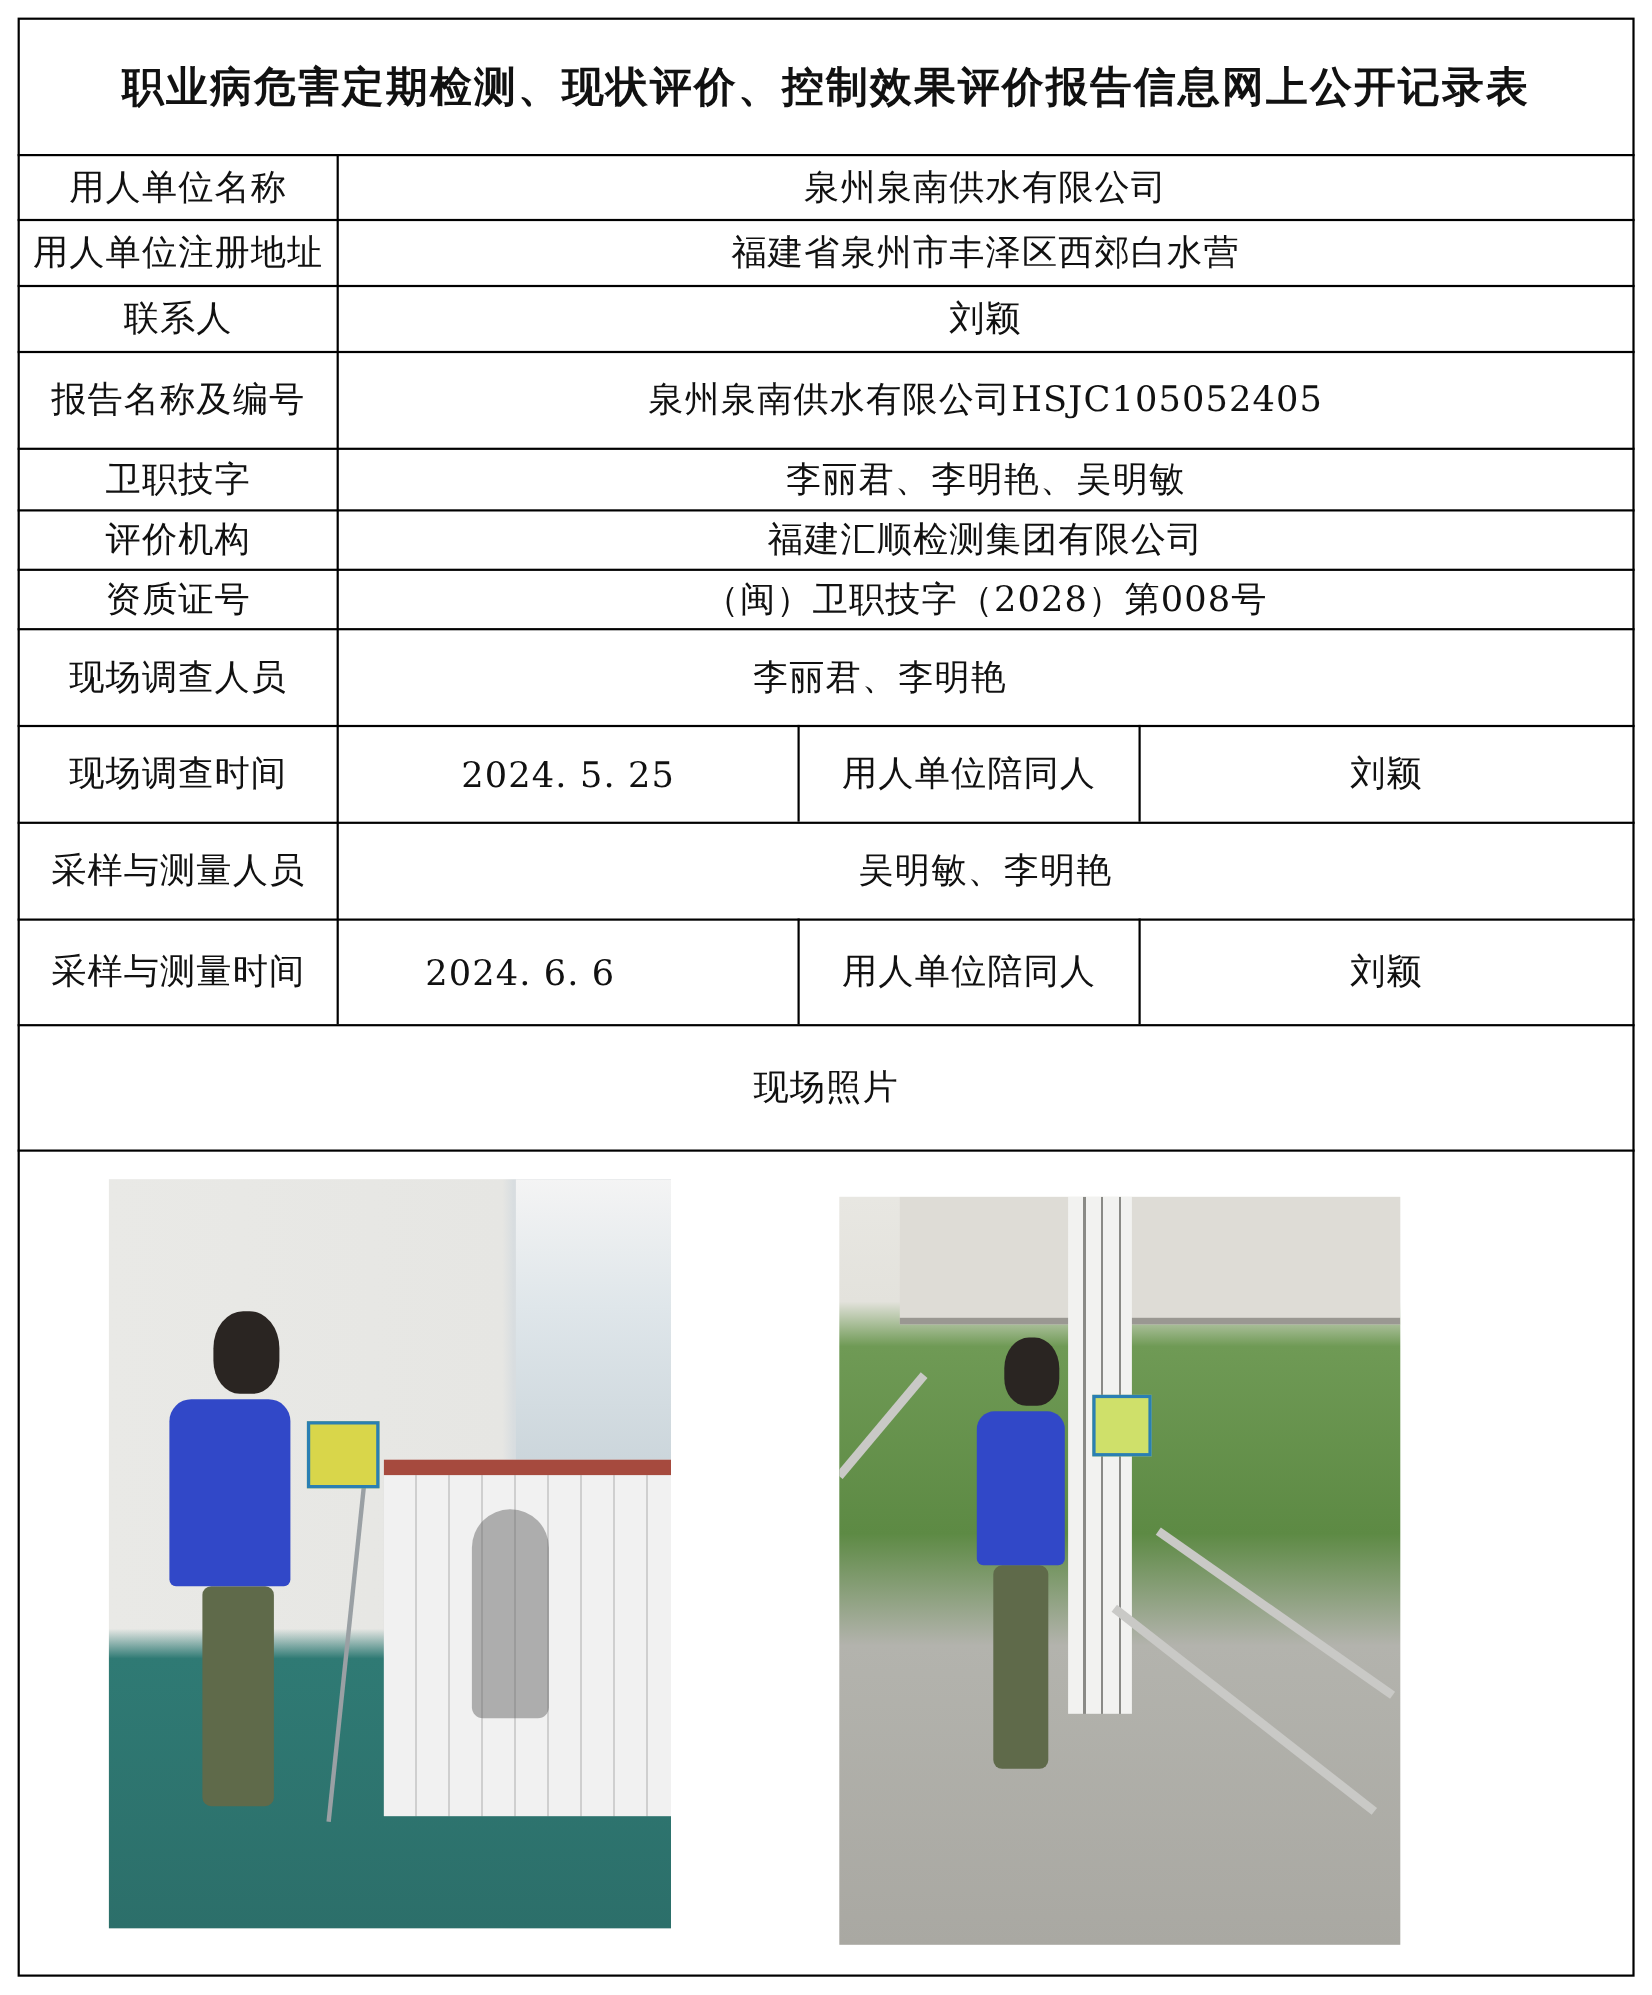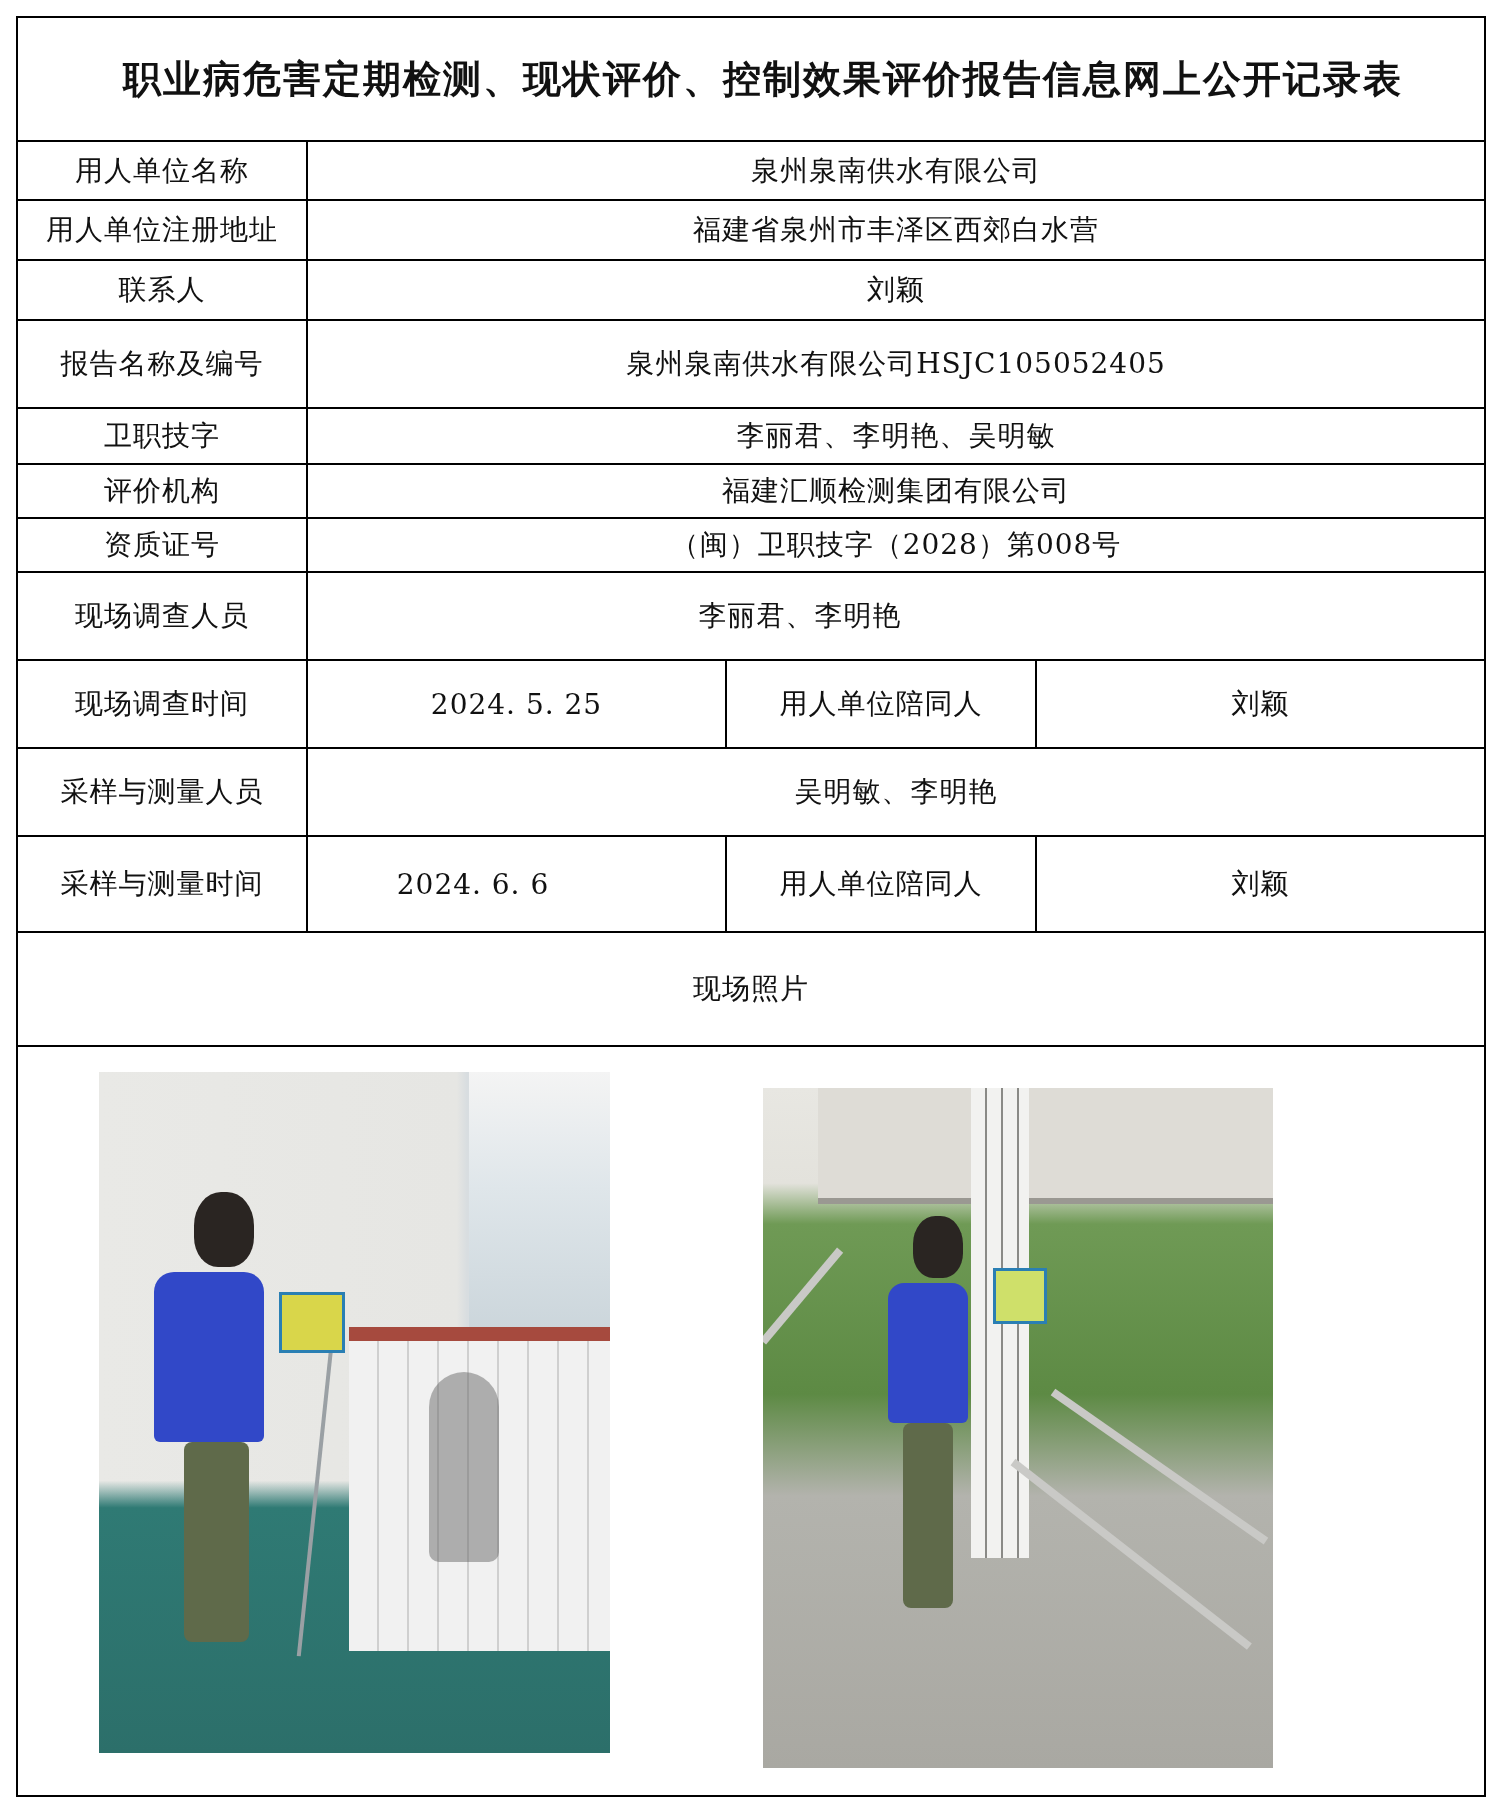"职业病危害定期检测、现状评价、控制效果评价报告信息网上公开记录表" .title { padding-left: 12px -> none }
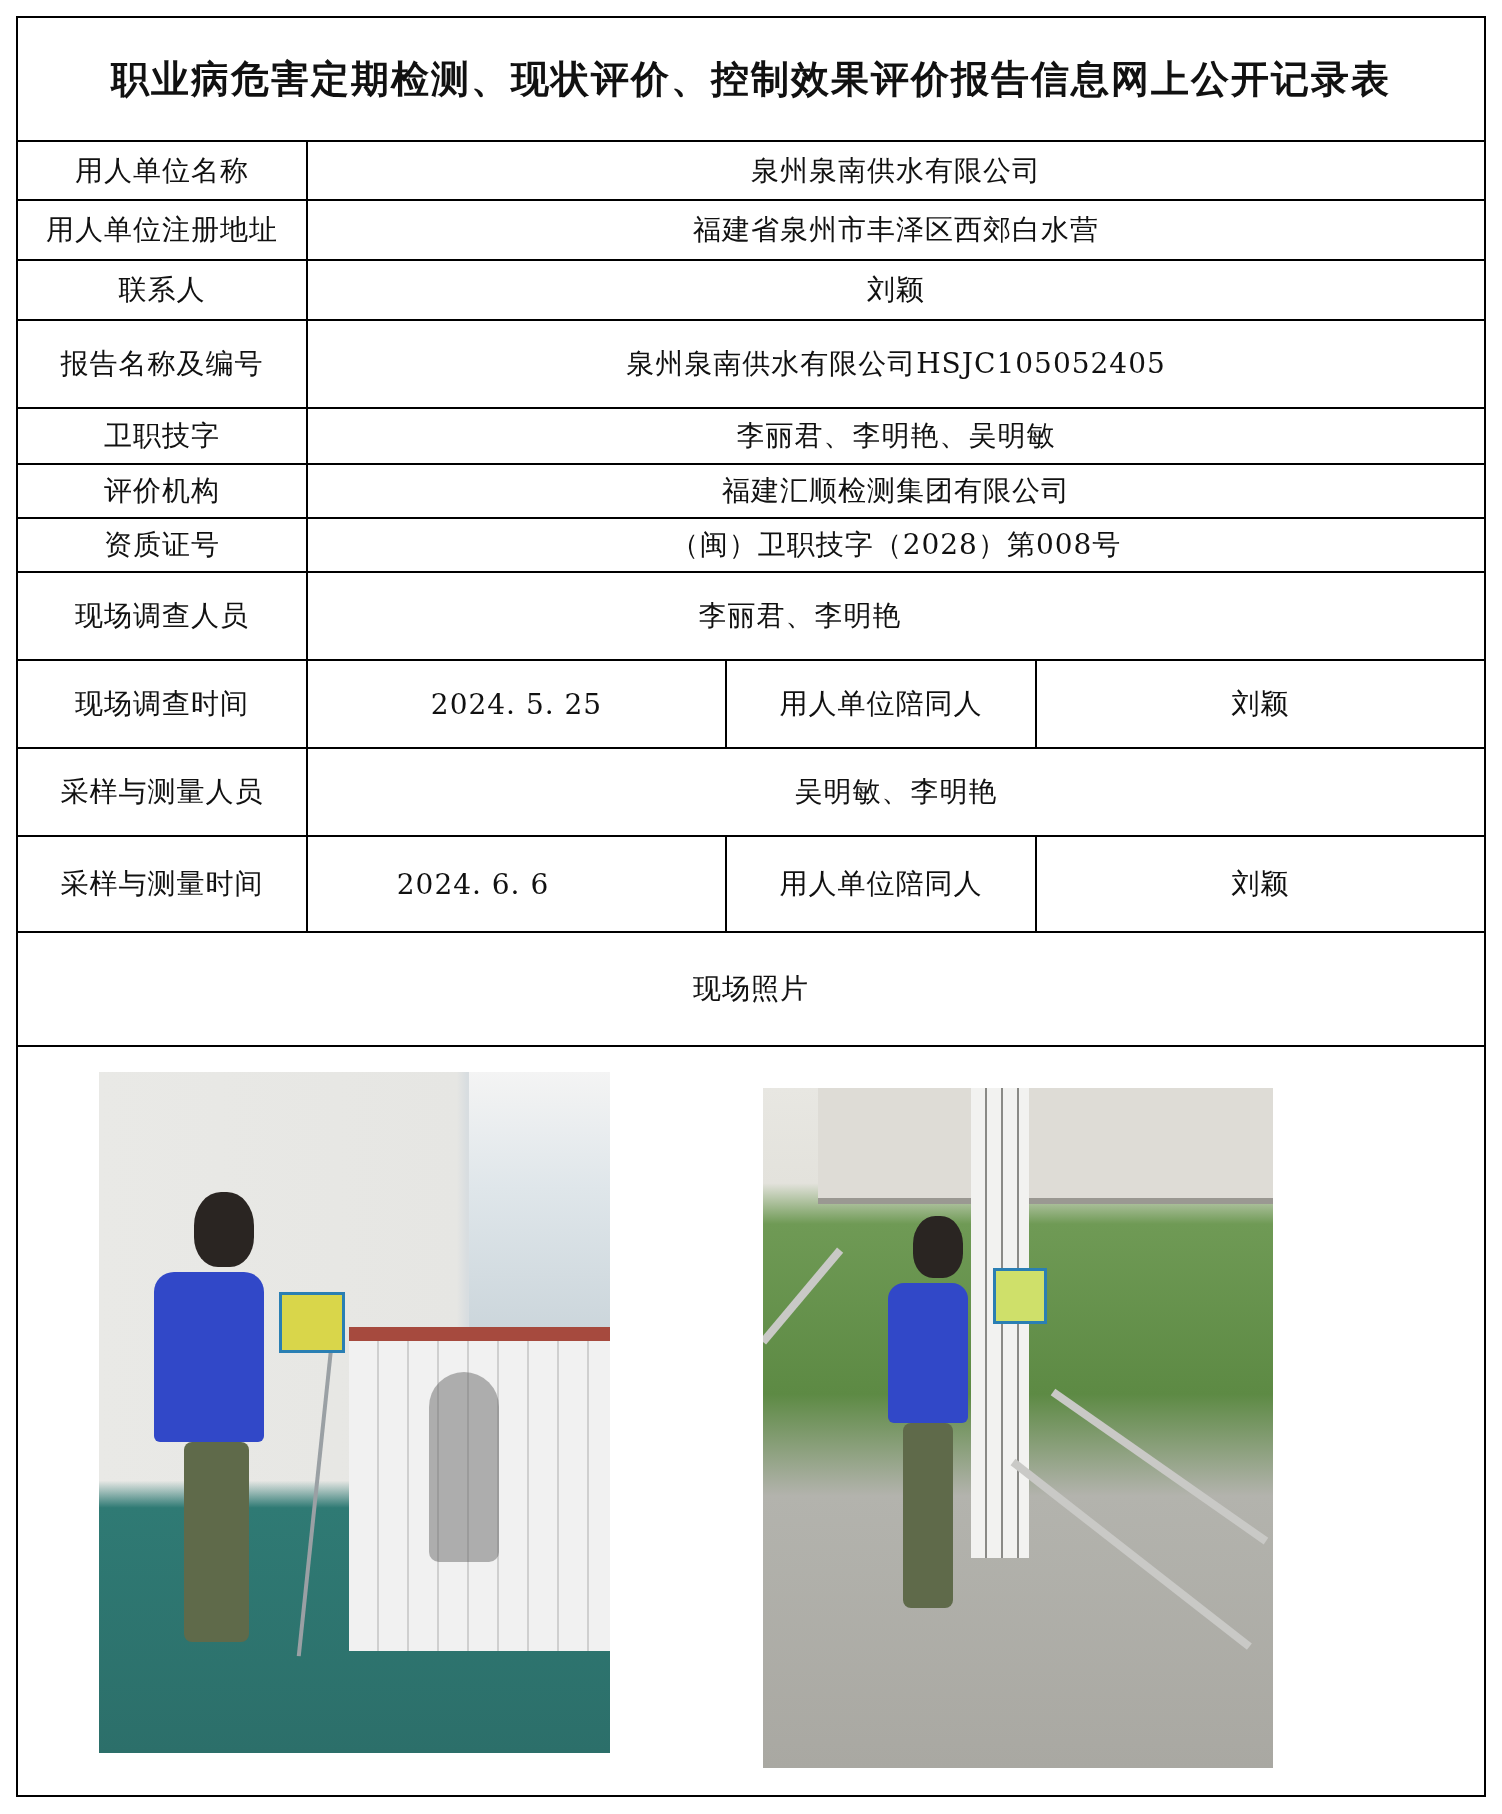"用人单位名称" .cell { font-size: 28px -> 32px }
